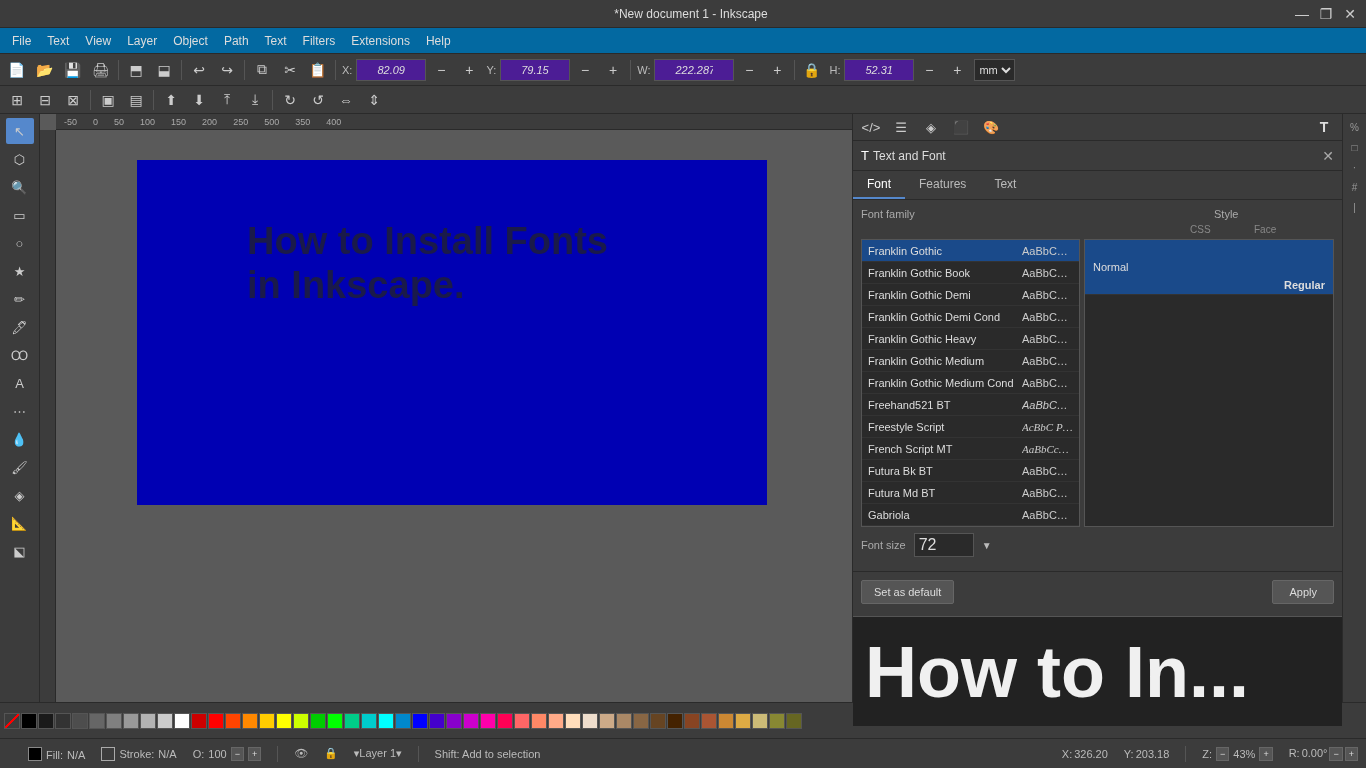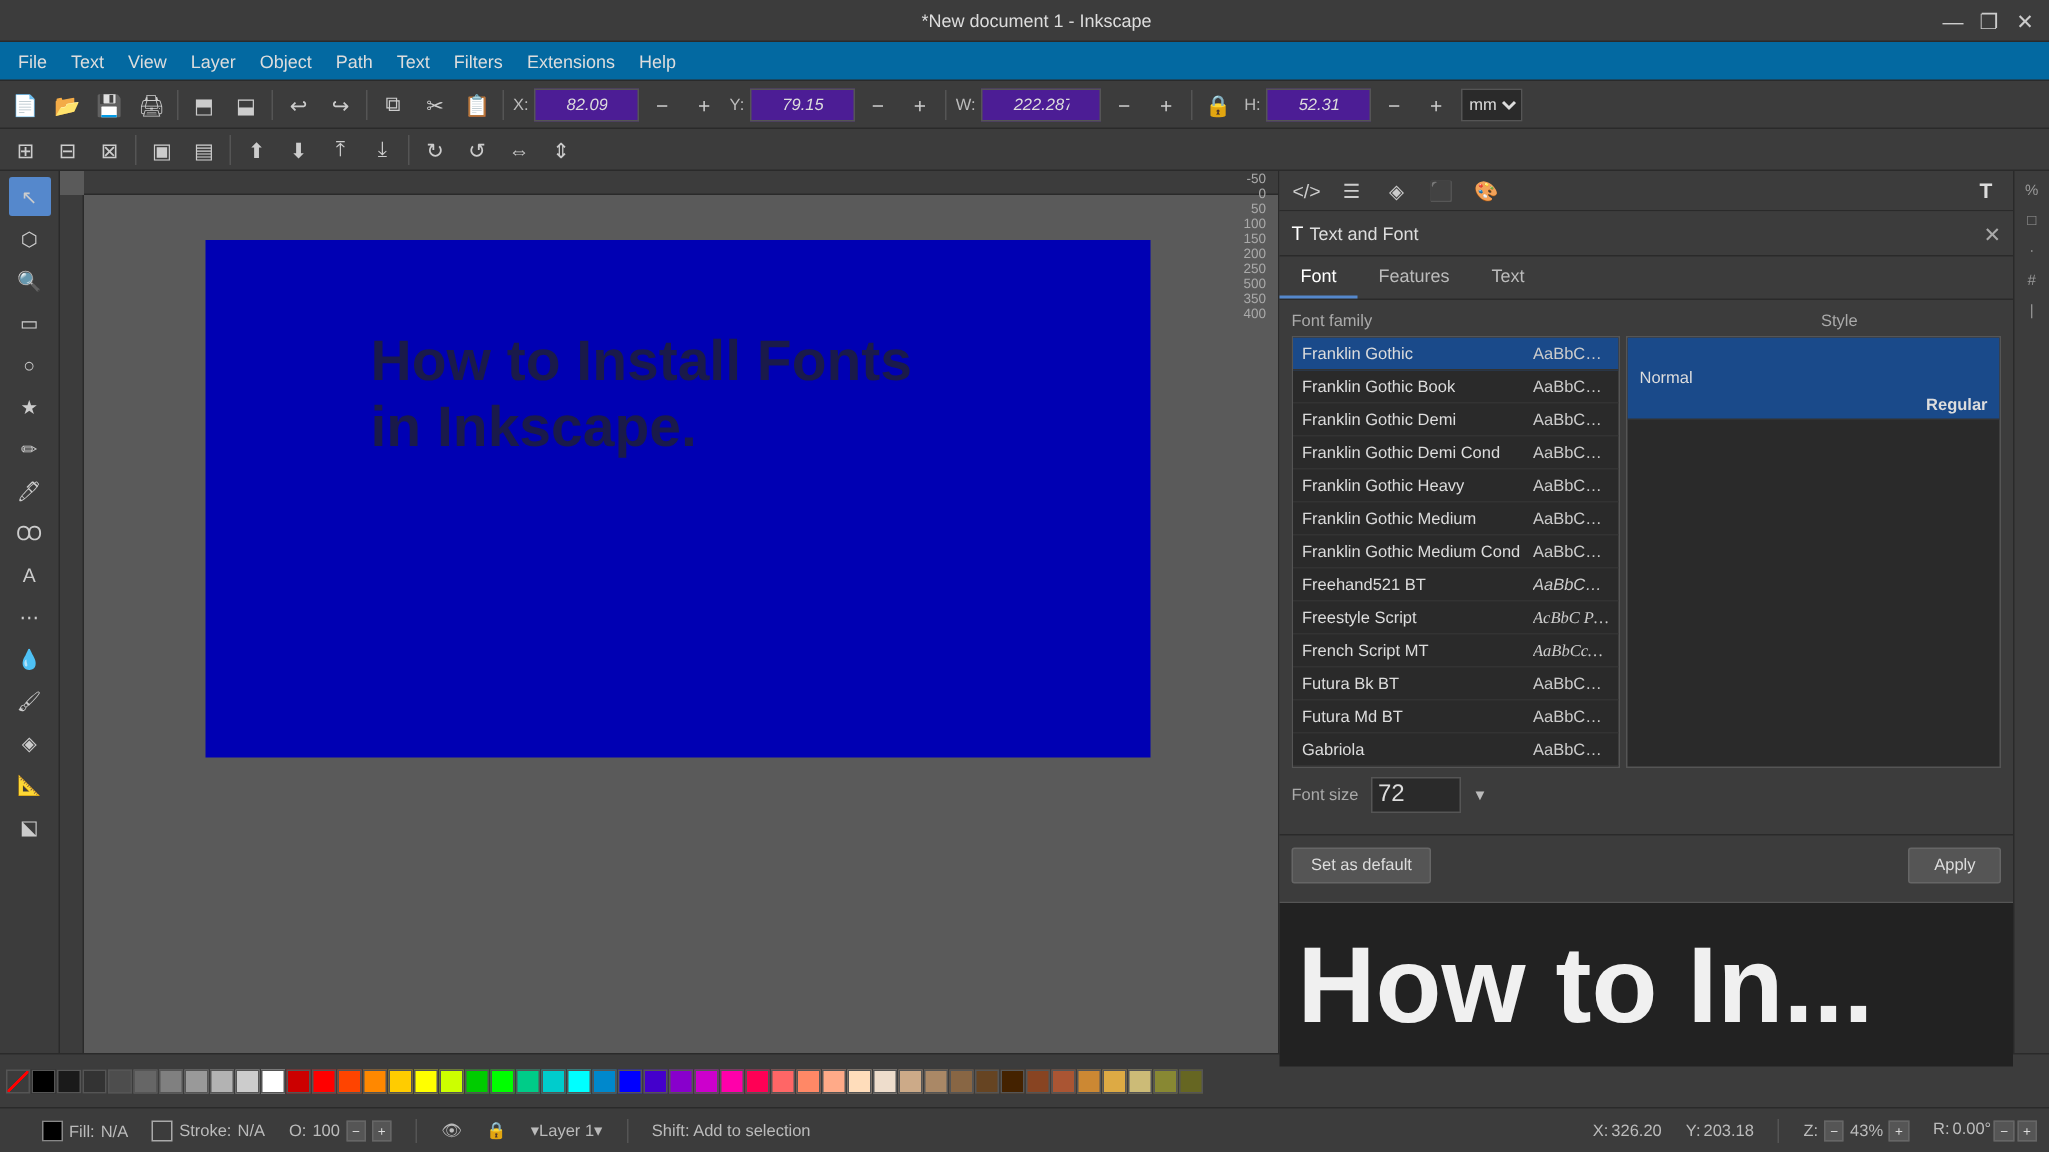"-50" #ruler-h { flex-direction: column -> none }
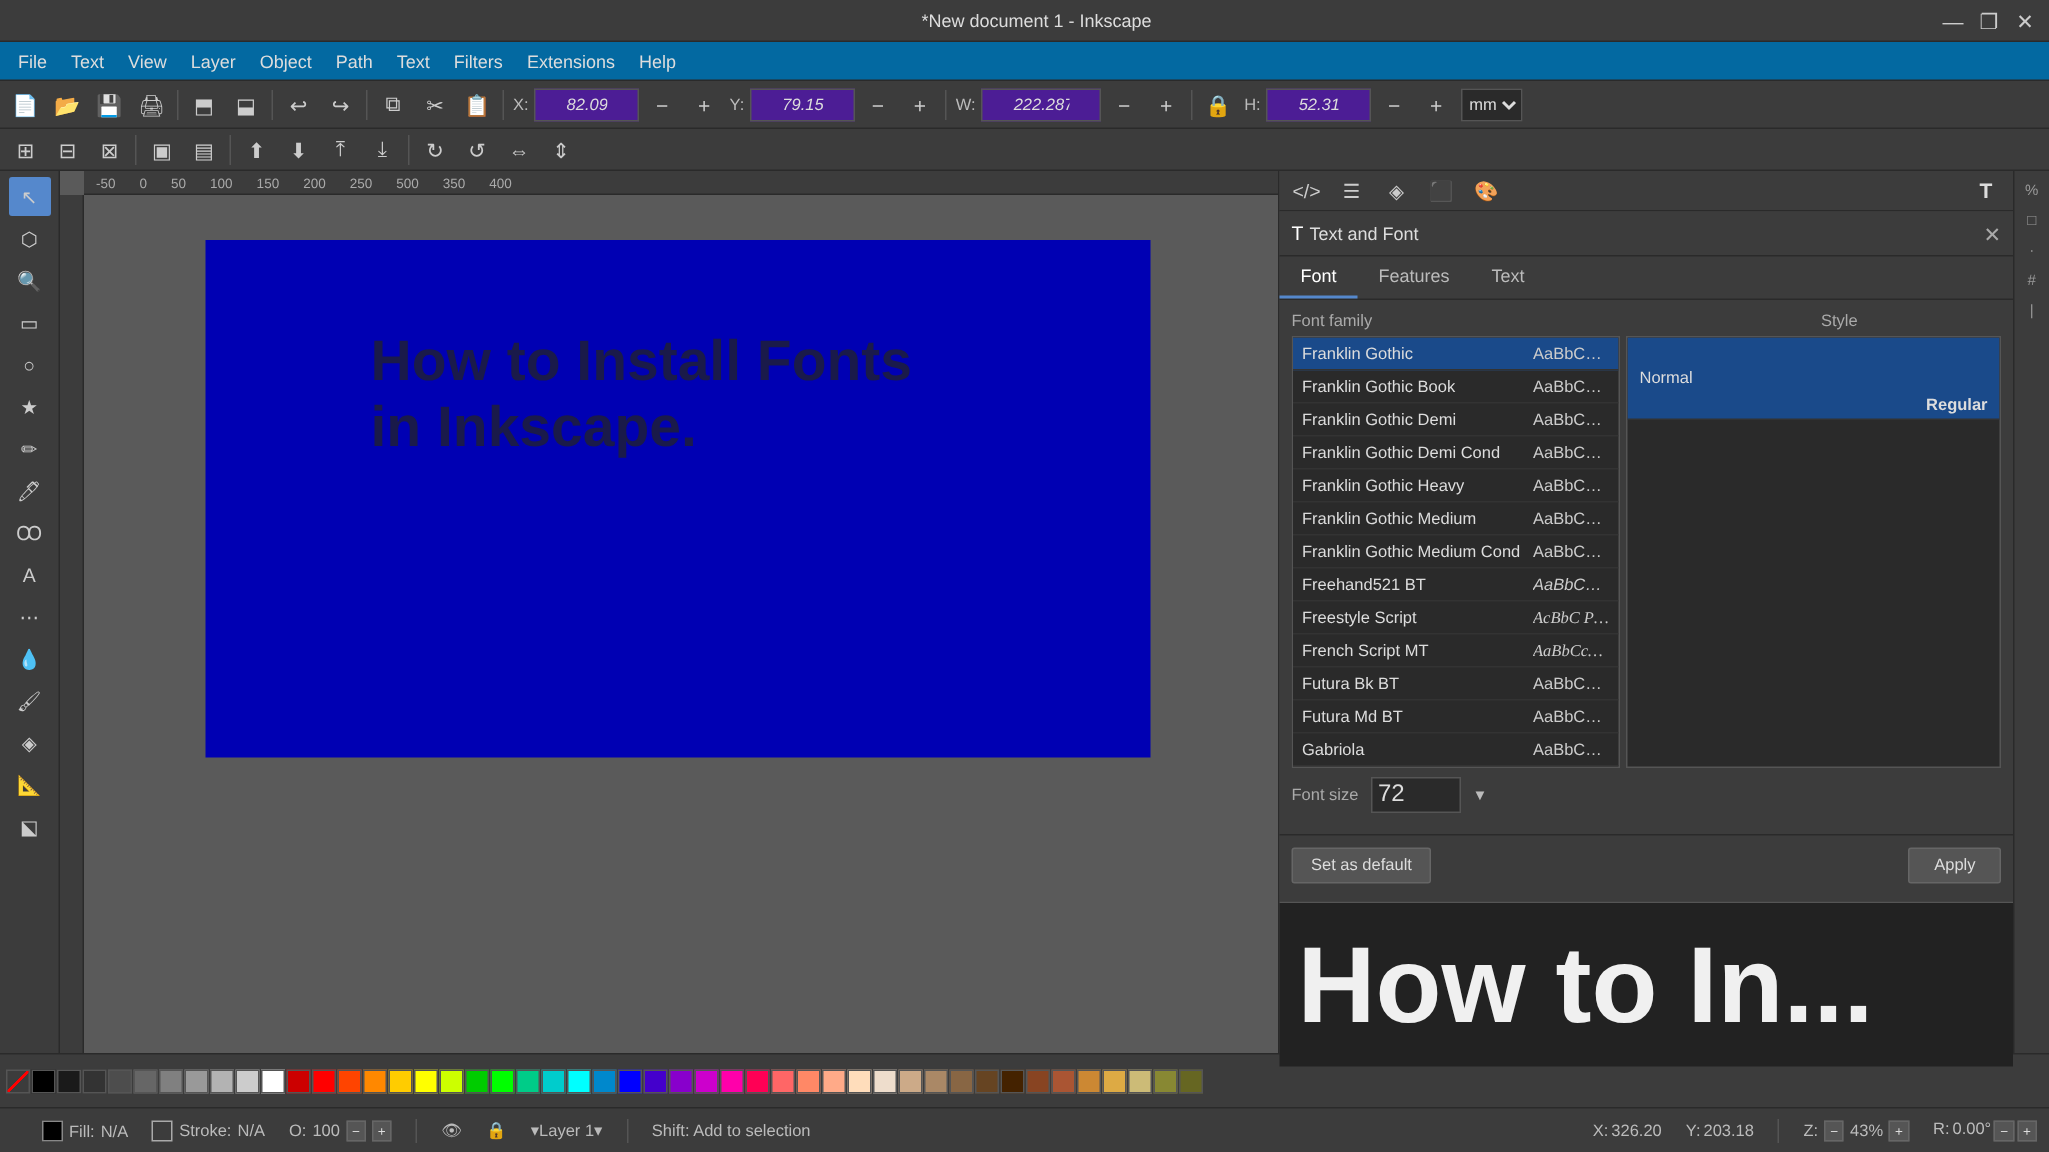"CSS" div.sub-row { html: none -> <div> <div></div> <span>CSS</span> <span>Face</span> </div> }
